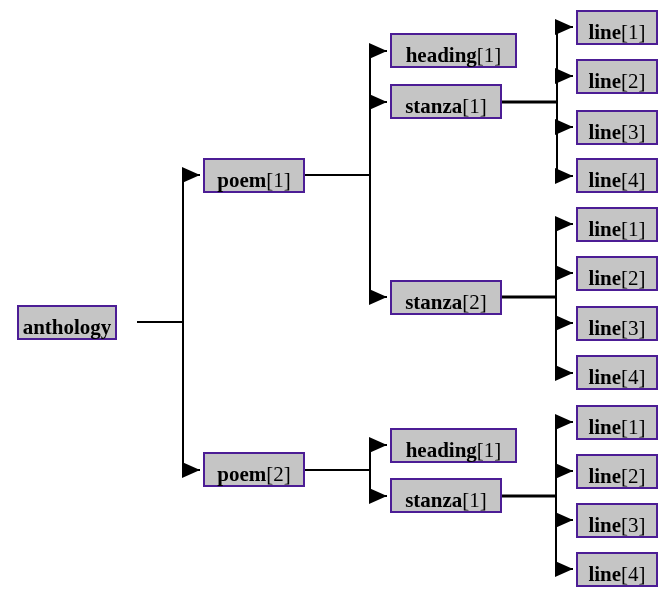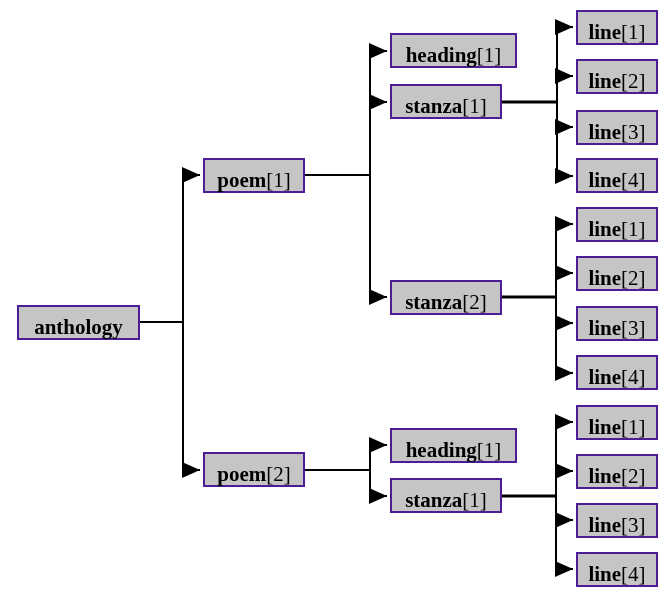"anthology" div.node { width: 123px -> 100px }
